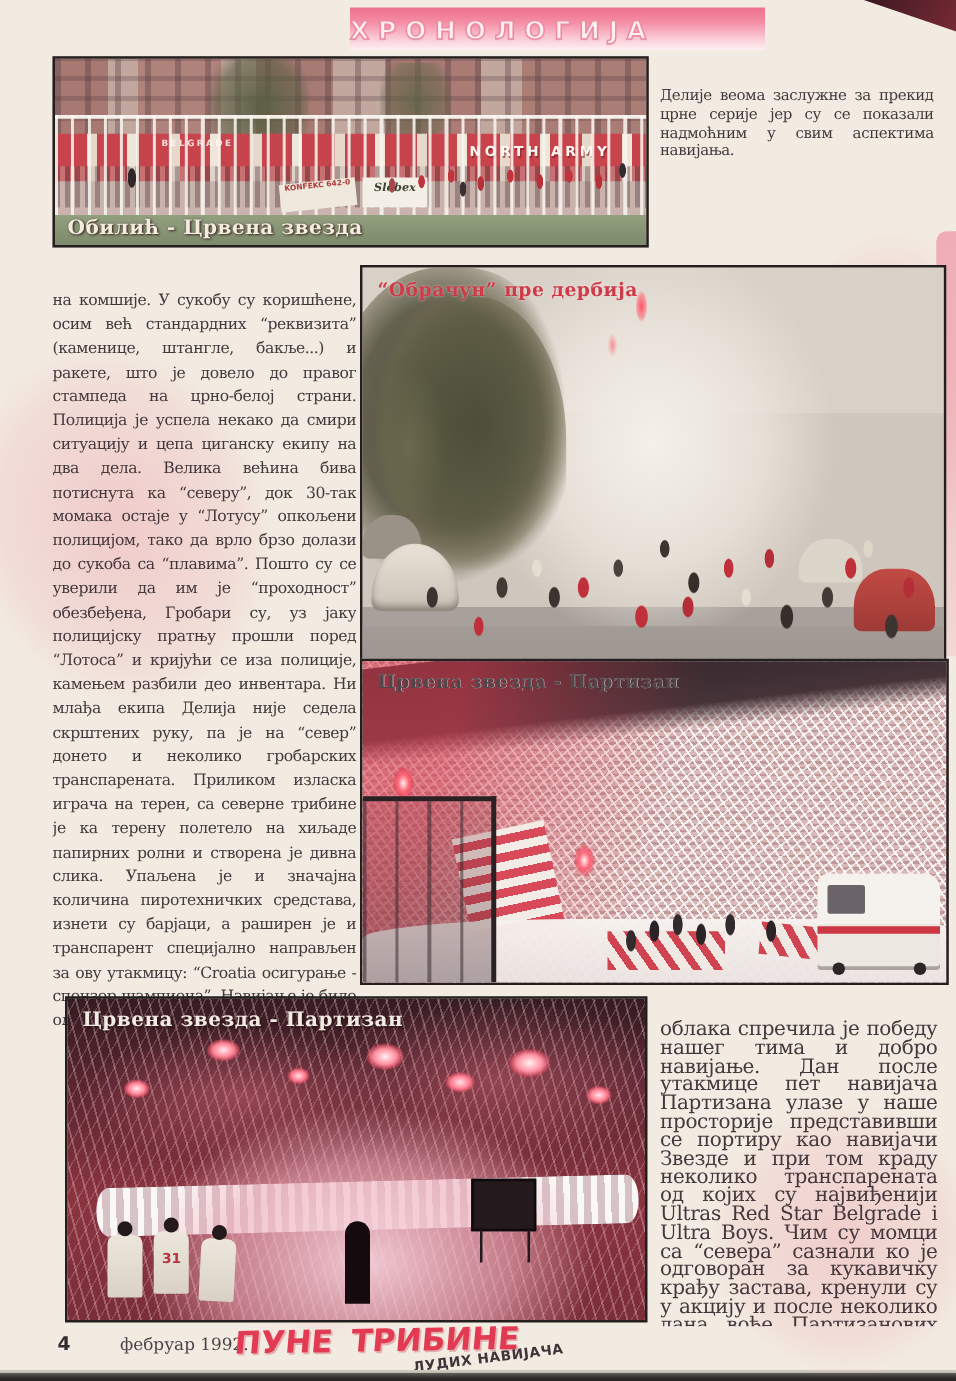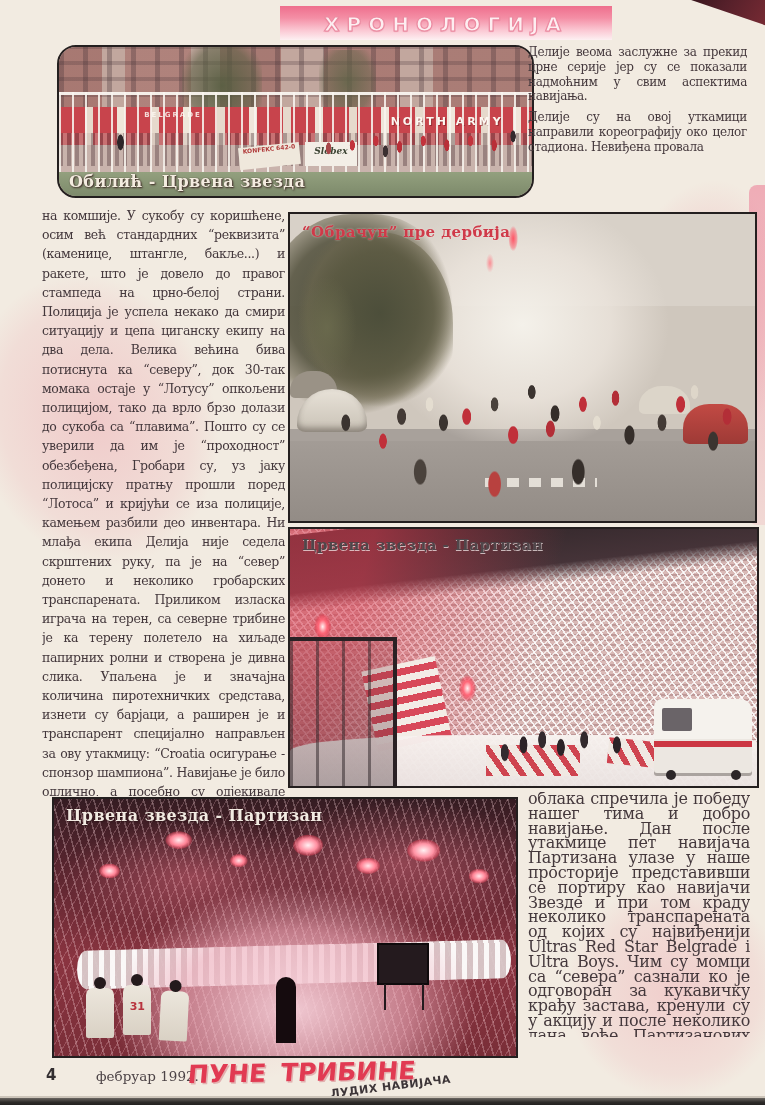"ХРОНОЛОГИЈА" .chrono-bar { text-align: center -> left }
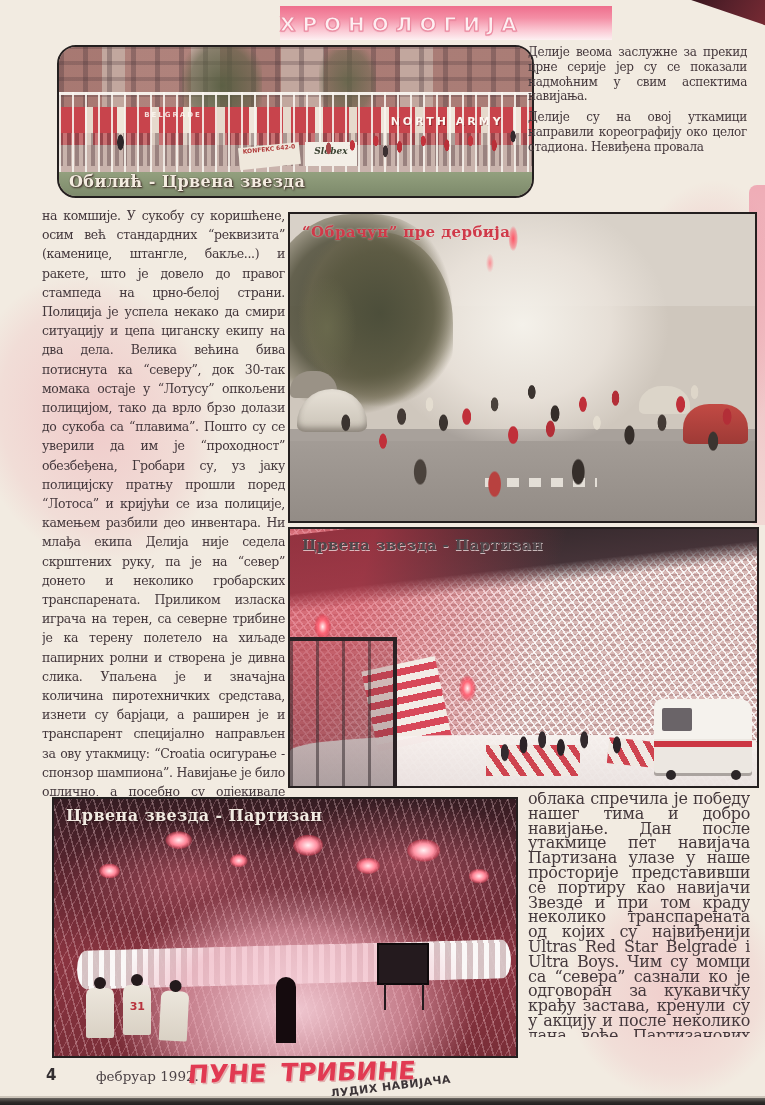"Делије веома заслужне за прекид" .body-txt { margin-top: none -> 24px }
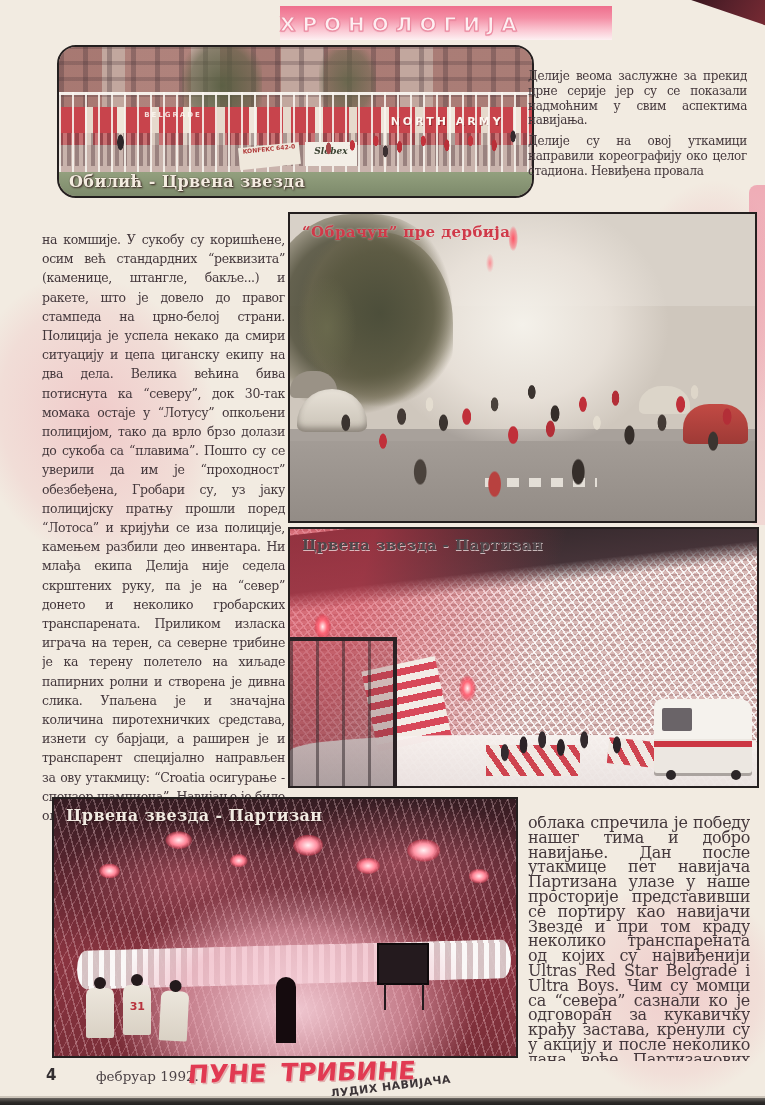"Делије су на овој уткамици" div.p2txt { html: <div>Делије су на овој уткамици направили кореографију око целог стадиона. Невиђена провала</div> -> none }
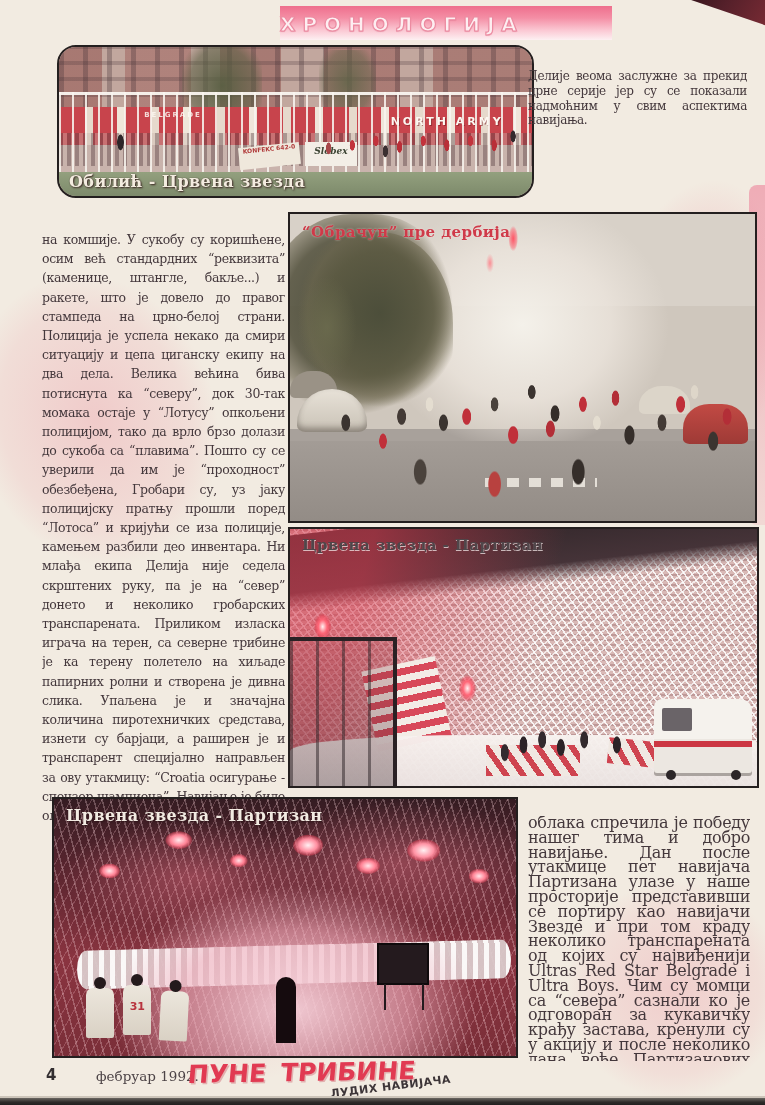"Обилић - Црвена звезда" .photo1 { border-radius: 19px -> none; left: 57px -> 42px }
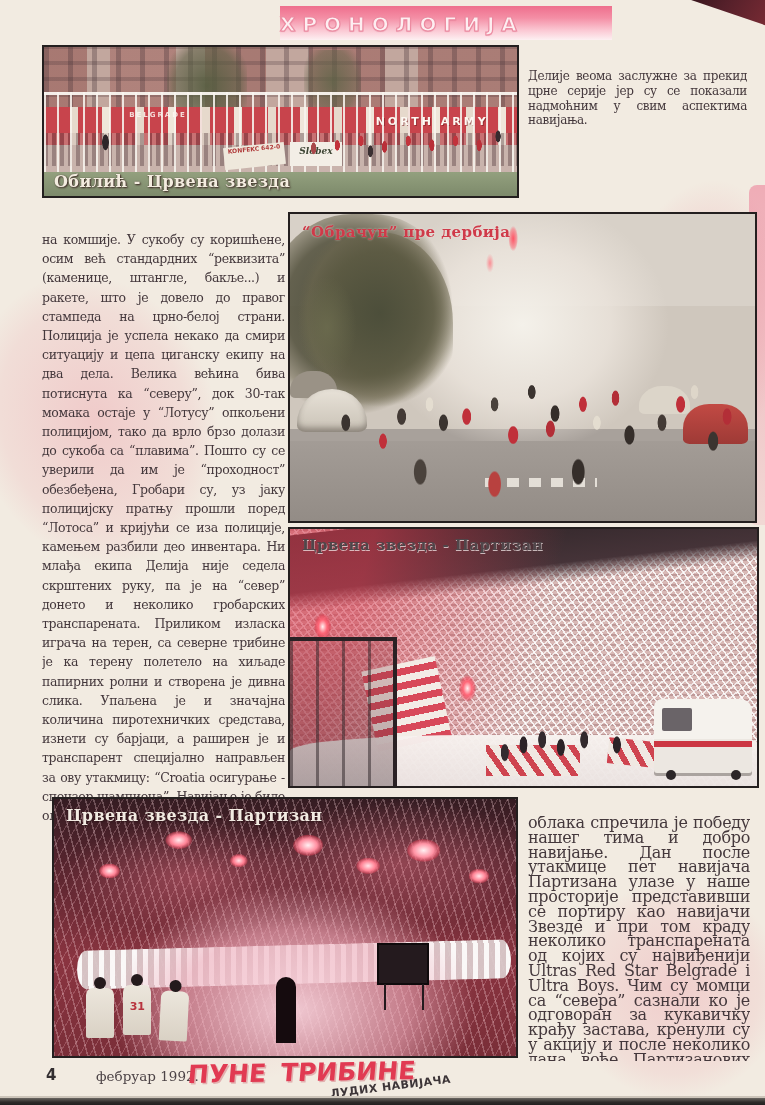"“Обрачун” пре дербија" .photo2 { height: 311px -> 392px }
